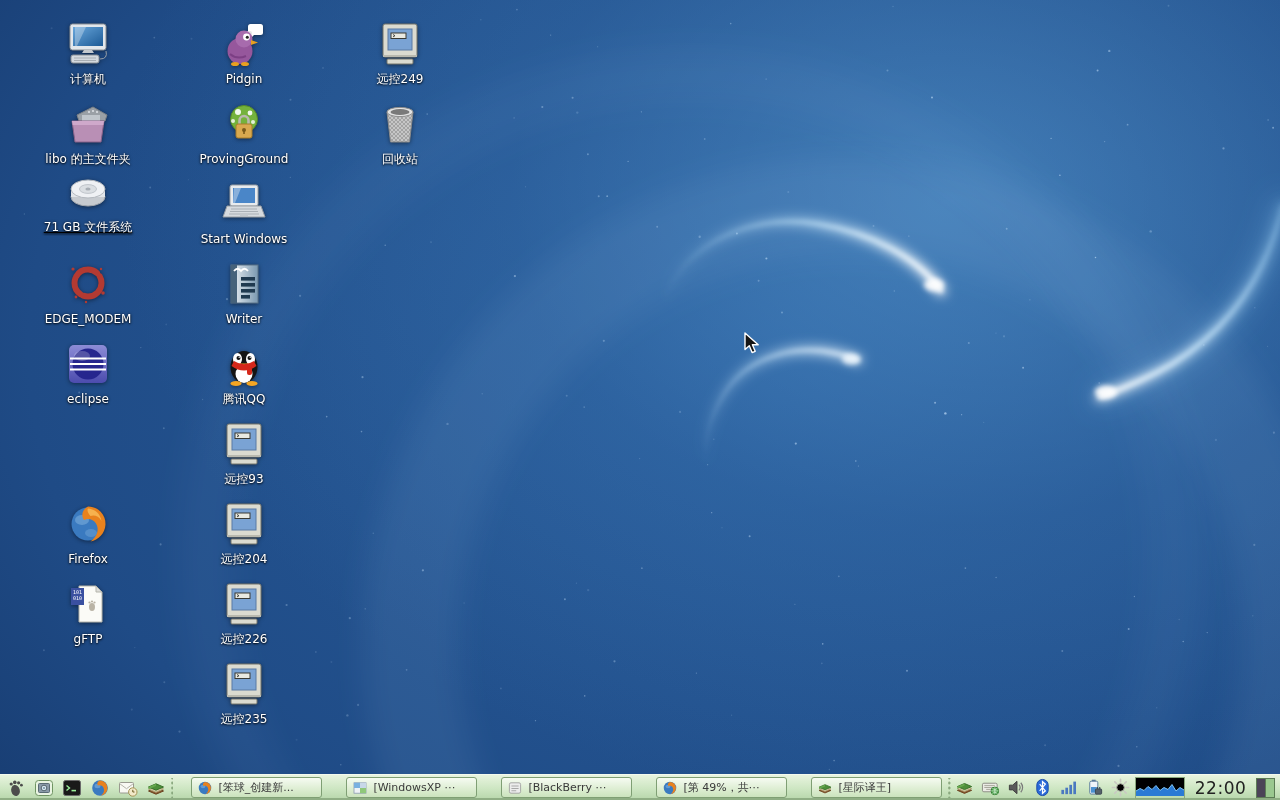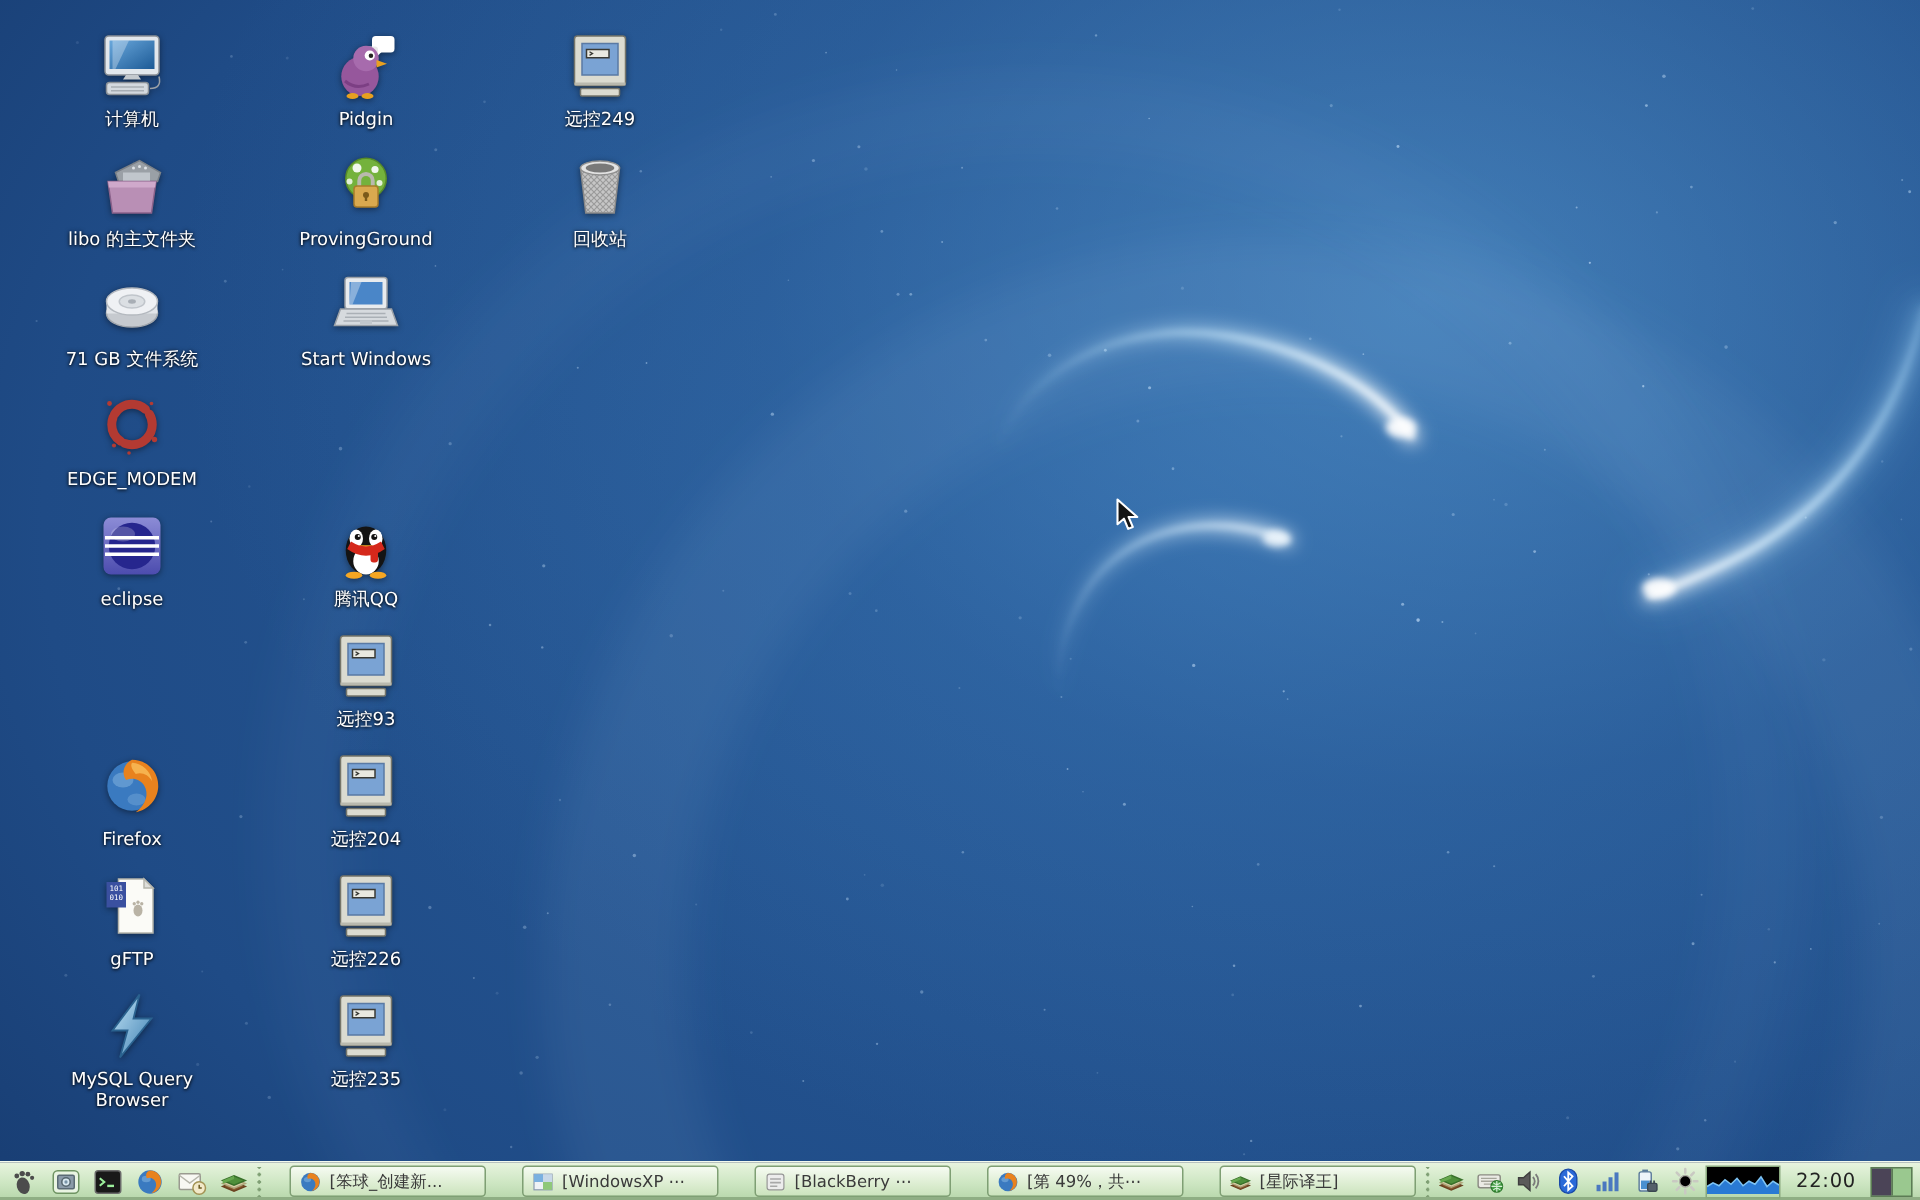"71 GB 文件系统" div.dicon { text-decoration: none -> underline; top: 180px -> 168px }
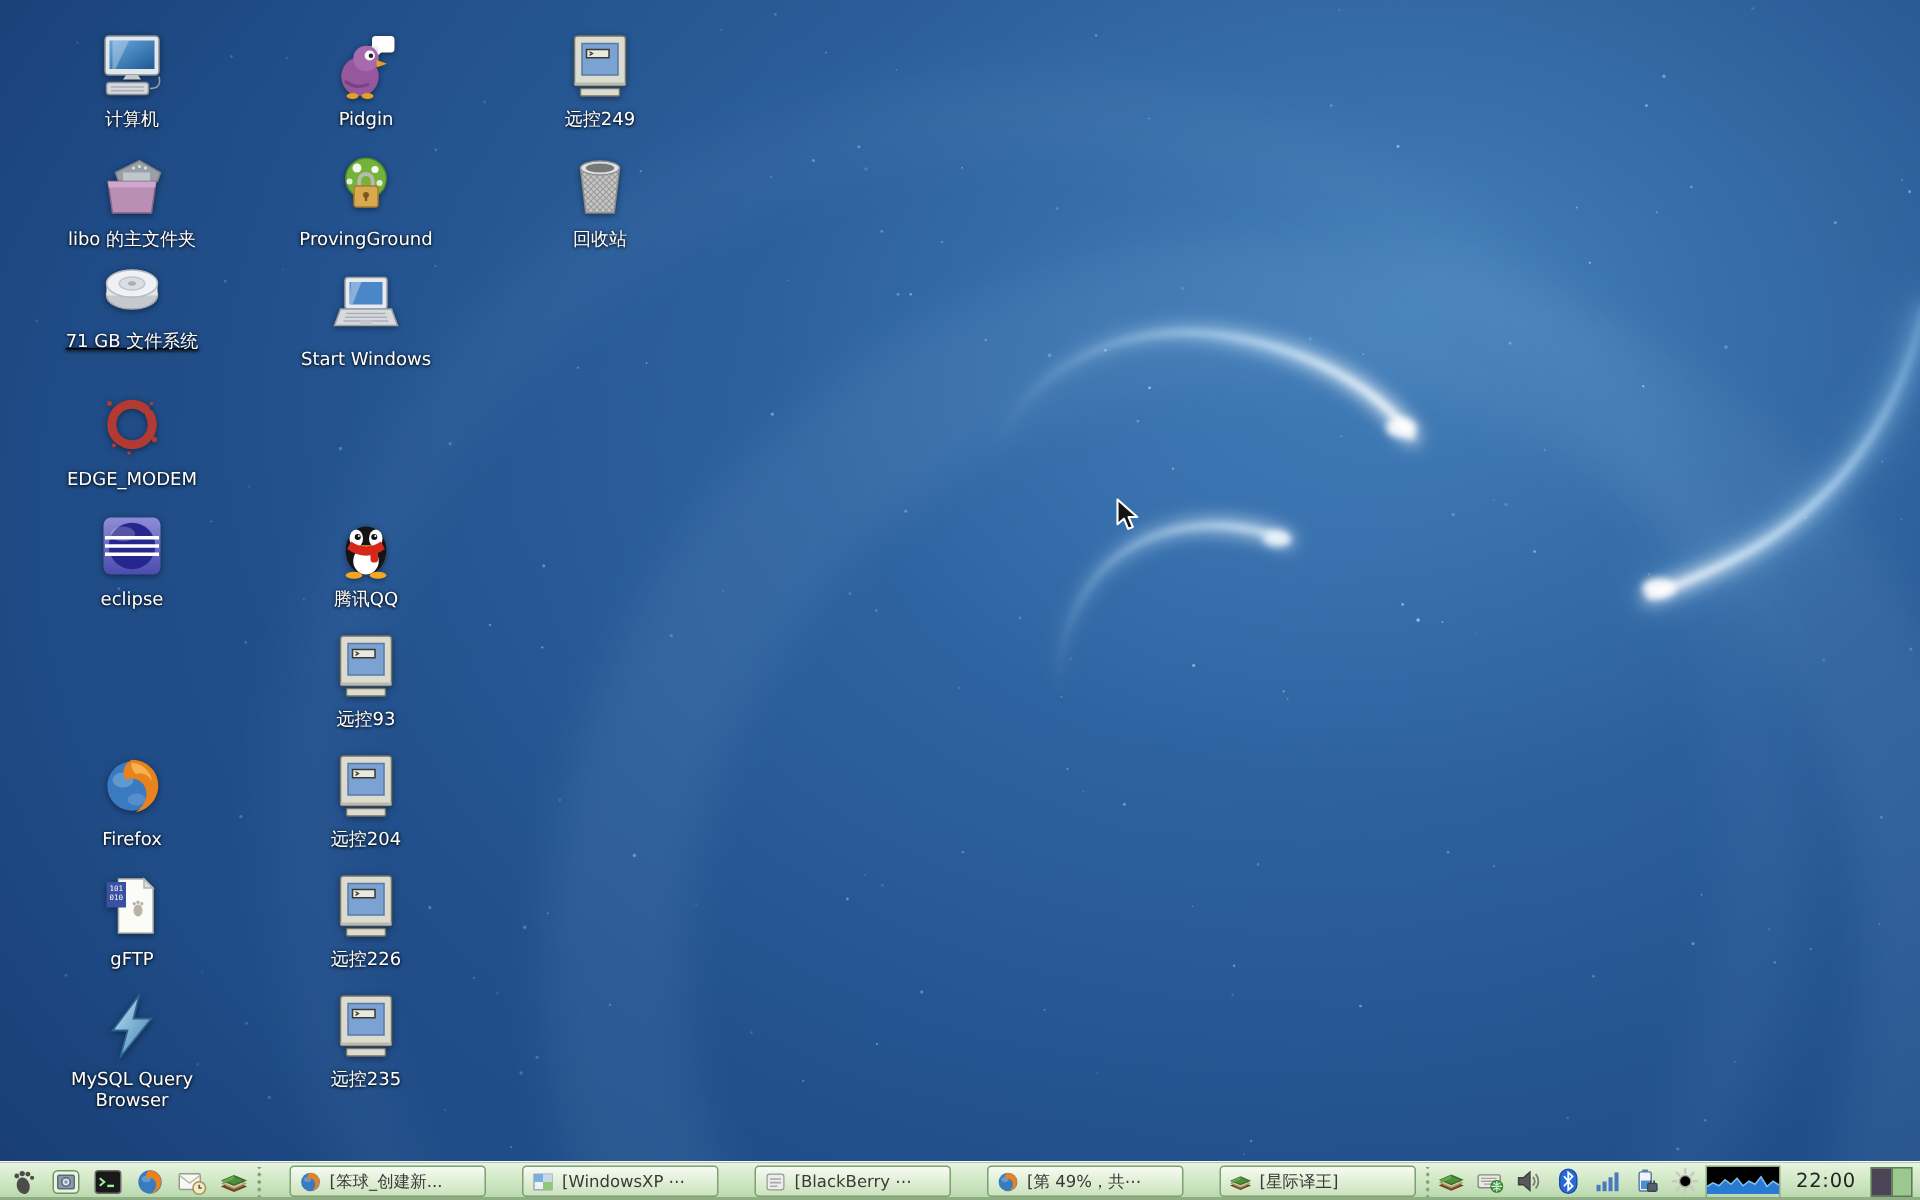"Writer" div.dicon { html: none -> <div> <span> <svg> <defs> <linearGradient> <stop></stop> <stop></stop> </linearGradient> </defs> <rect></rect> <rect></rect> <path></path> <rect></rect> <rect></rect> <rect></rect> <rect></rect> </svg> </span> <div>Writer</div> </div> }
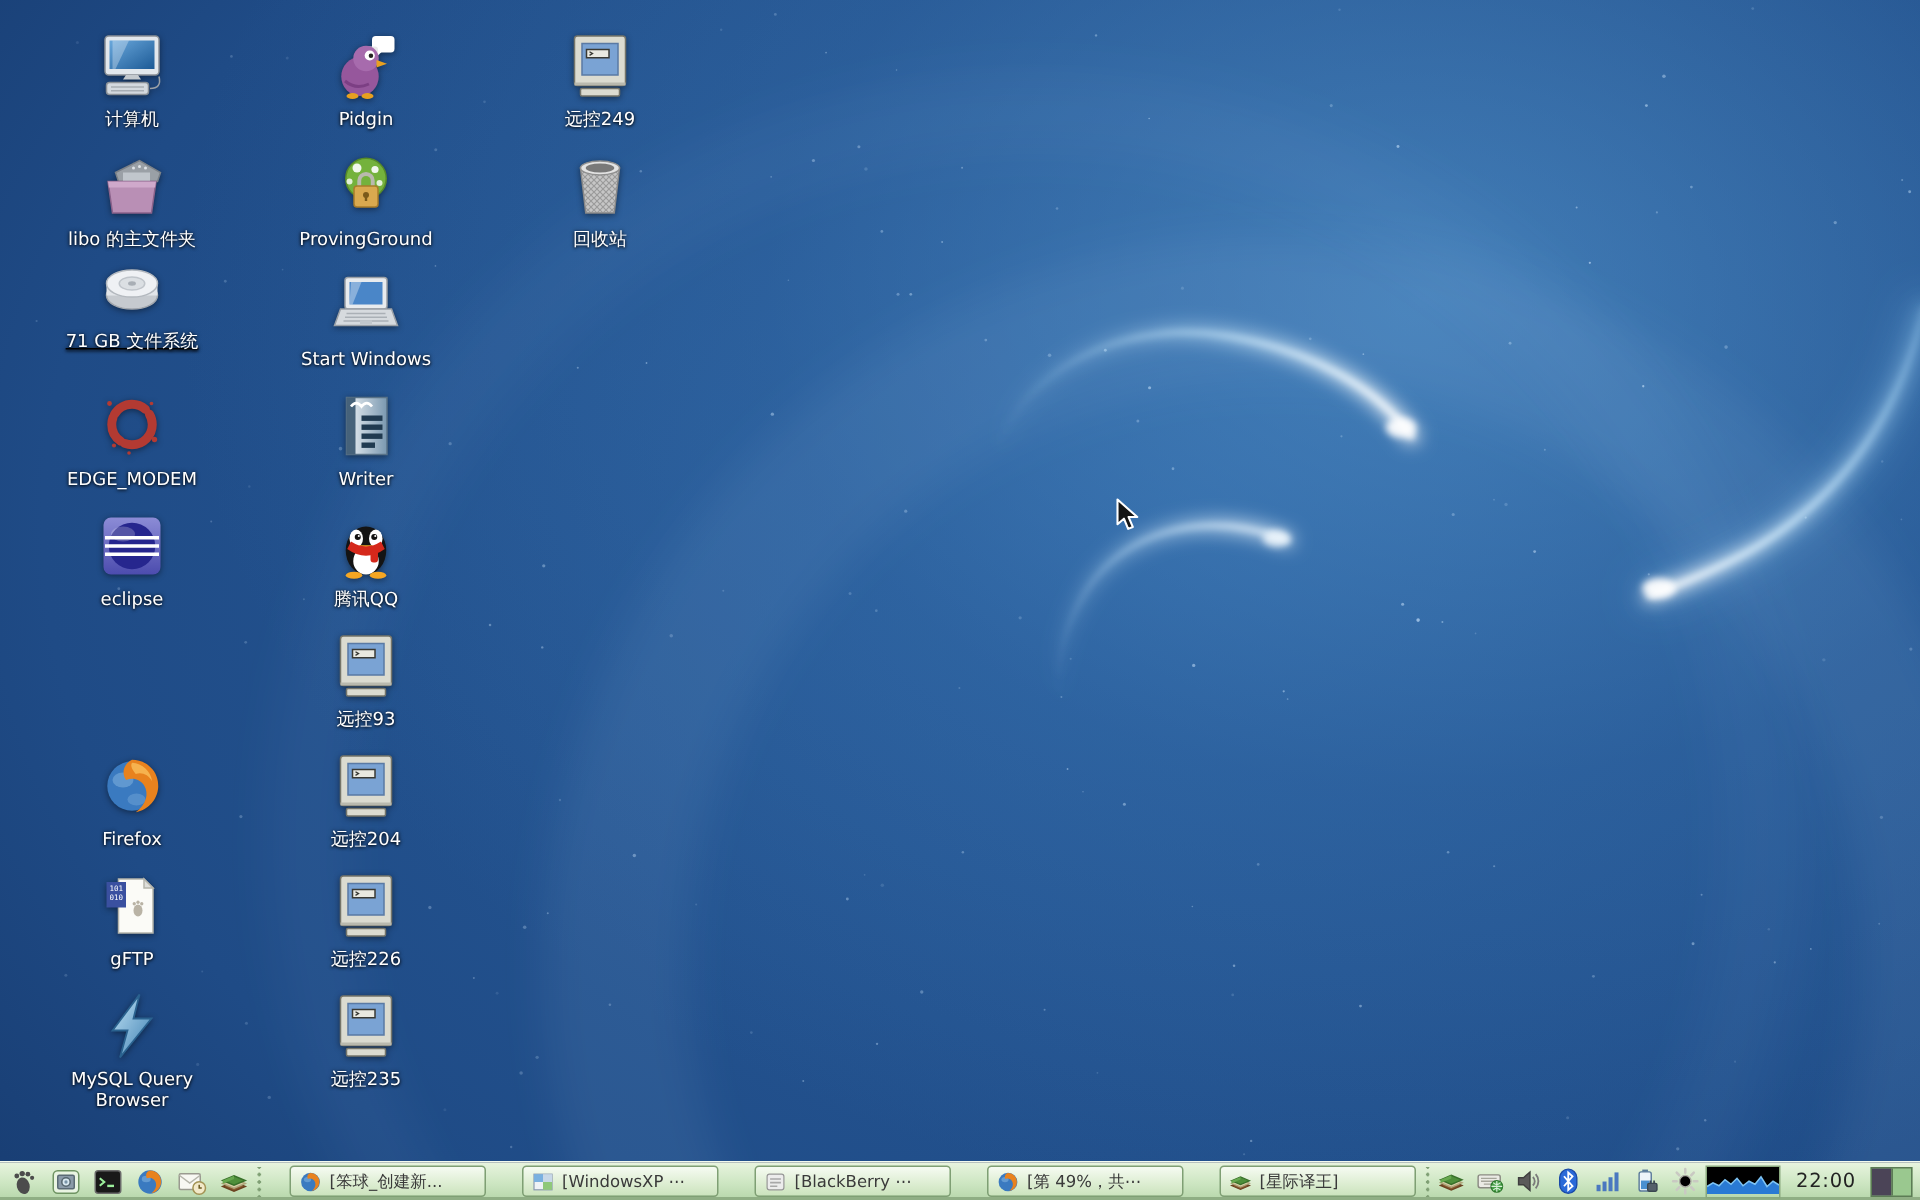"MySQL Query Browser" div.dicon { html: <div> <span> <svg> <defs> <linearGradient> <stop></stop> <stop></stop> </linearGradient> </defs> <polygon></polygon> </svg> </span> <div>MySQL Query Browser</div> </div> -> none }
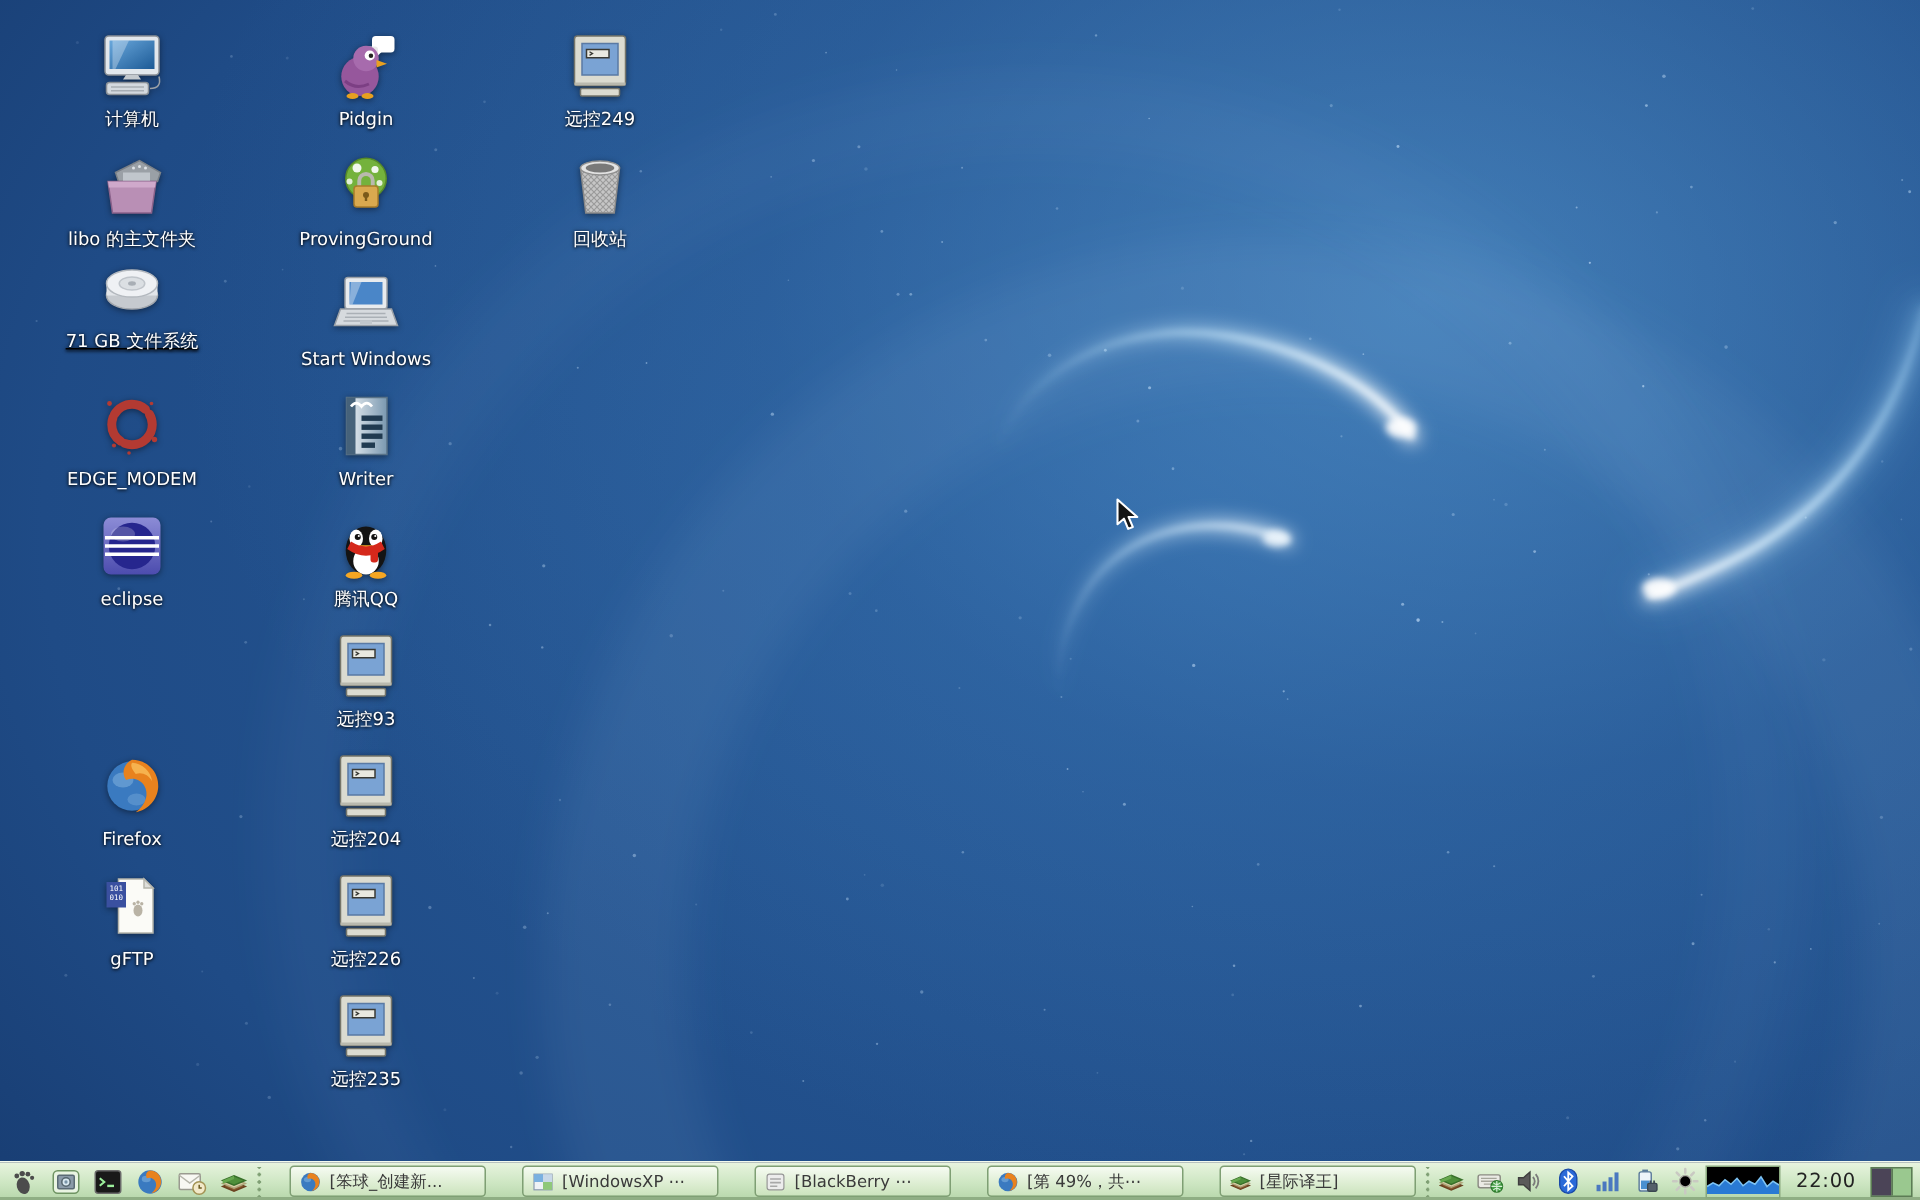"22:00" .clock { font-size: 13px -> 17px }
